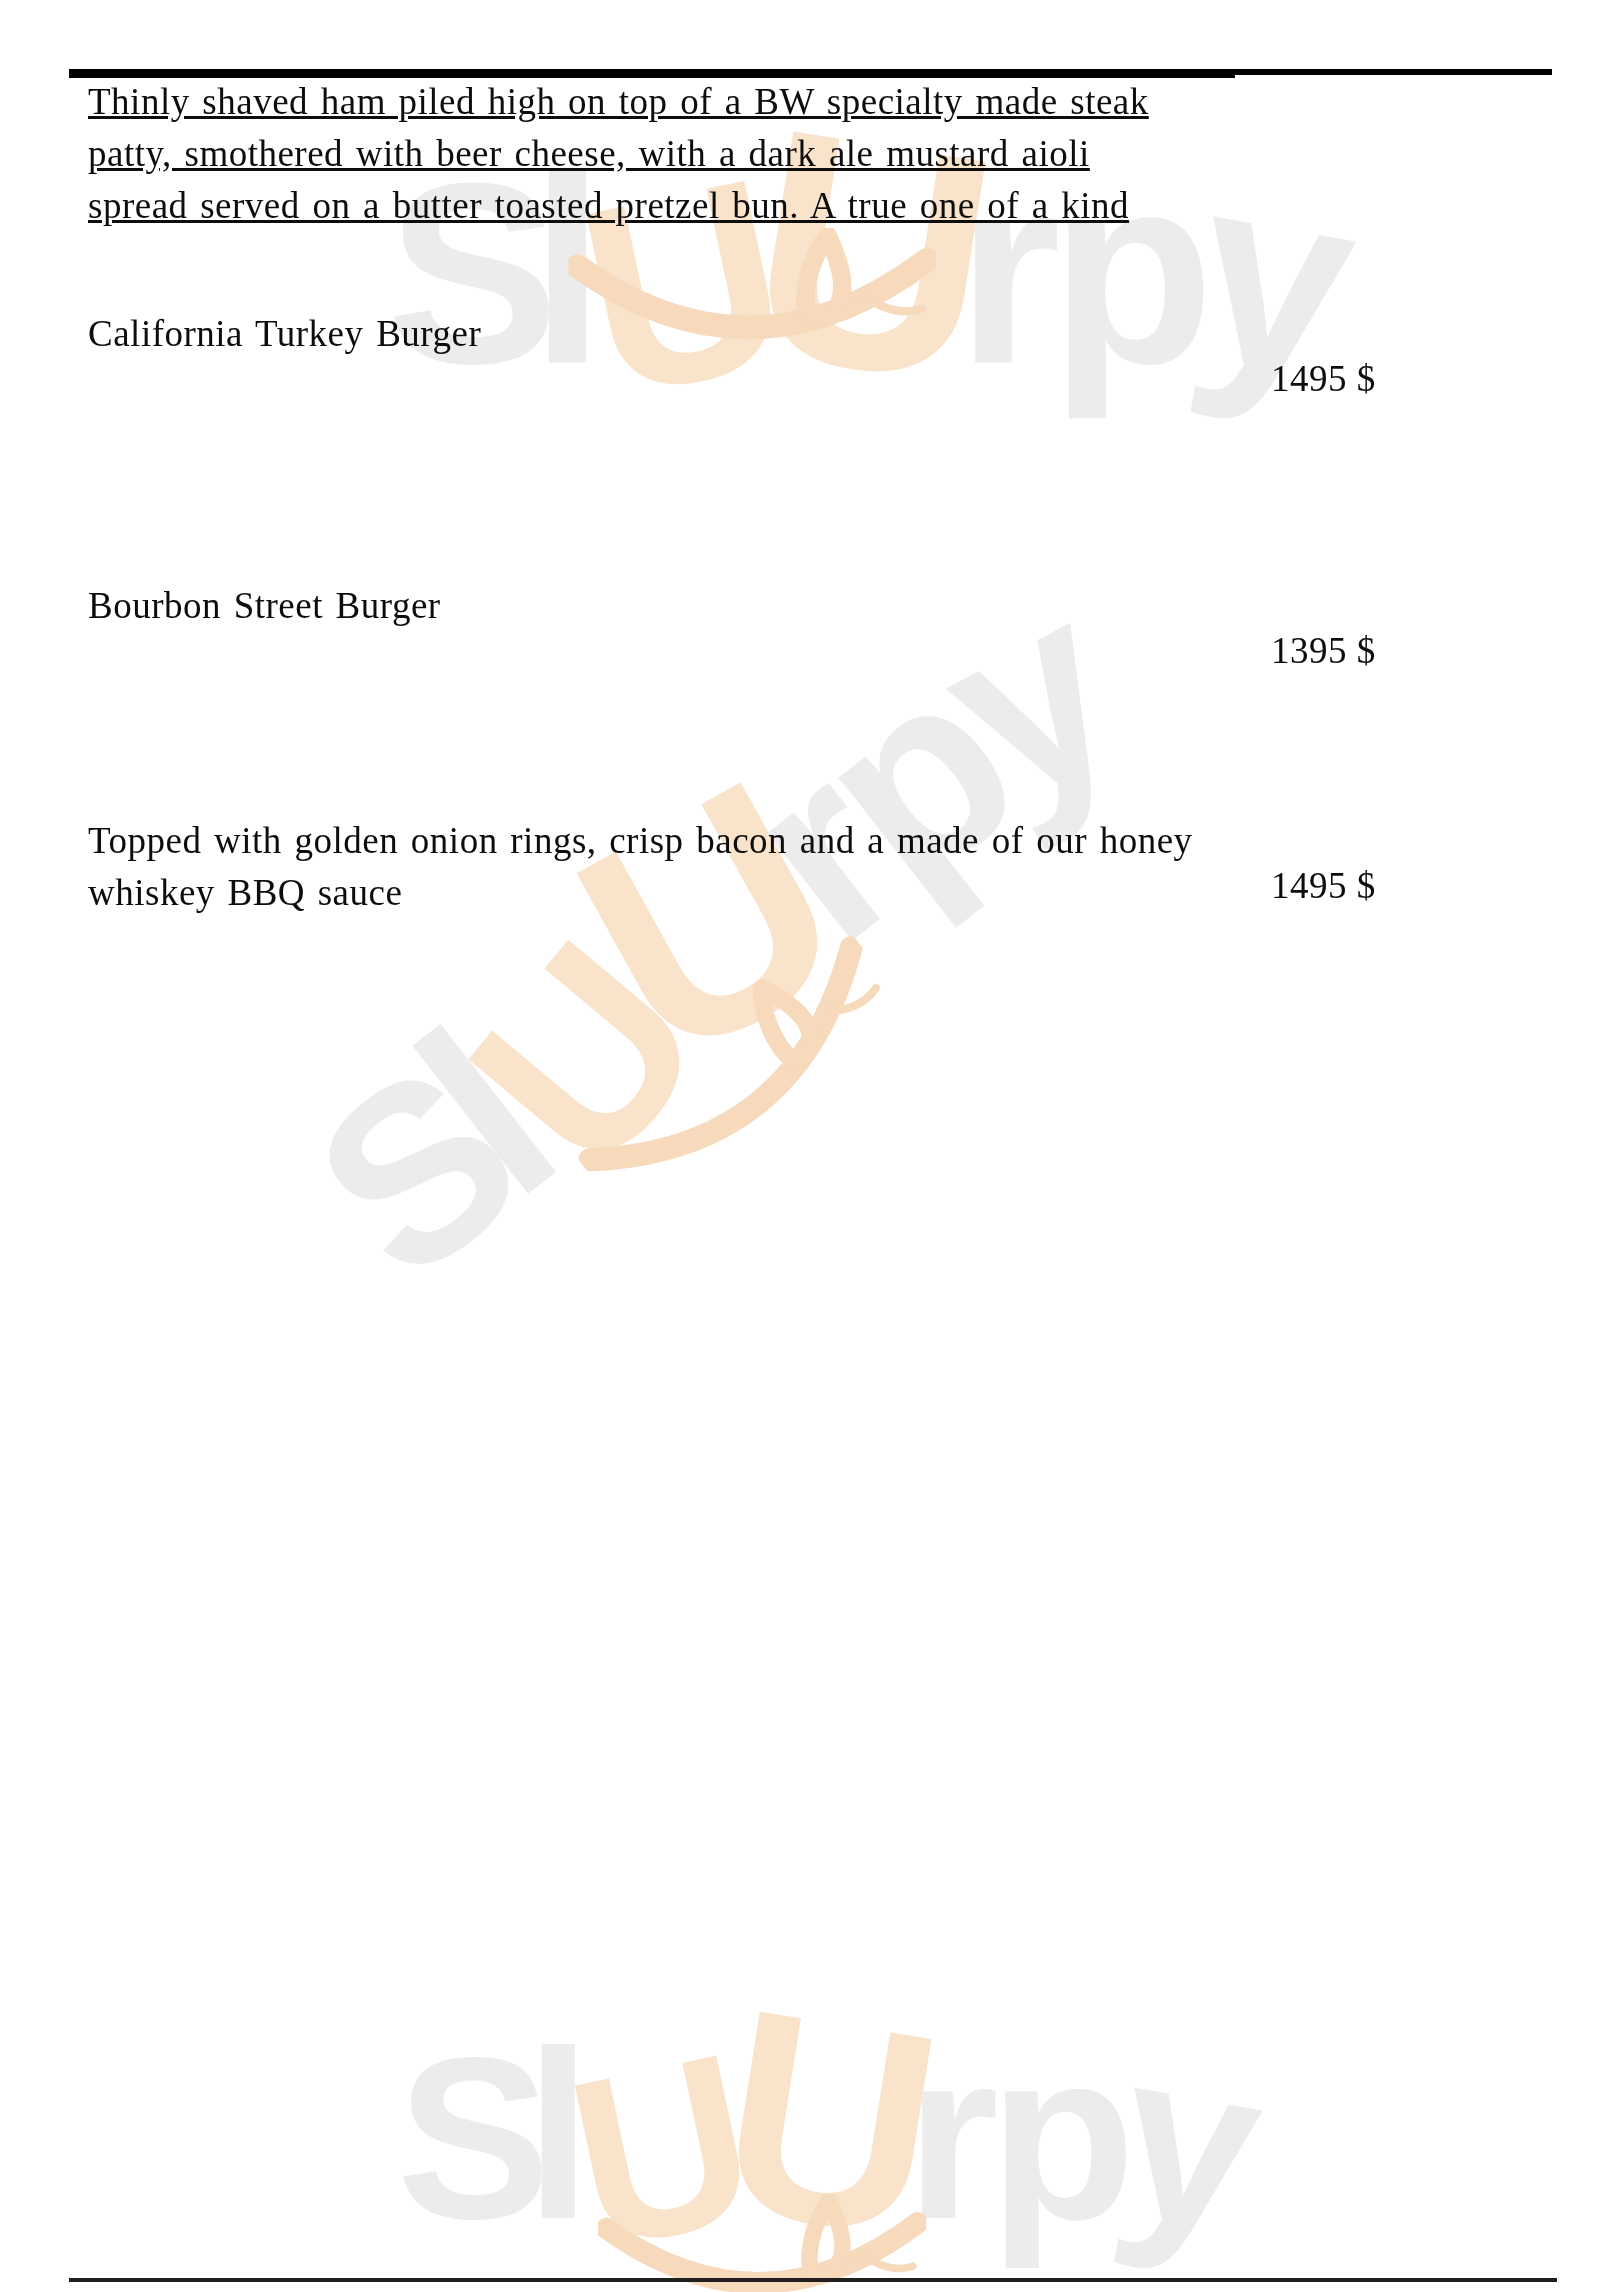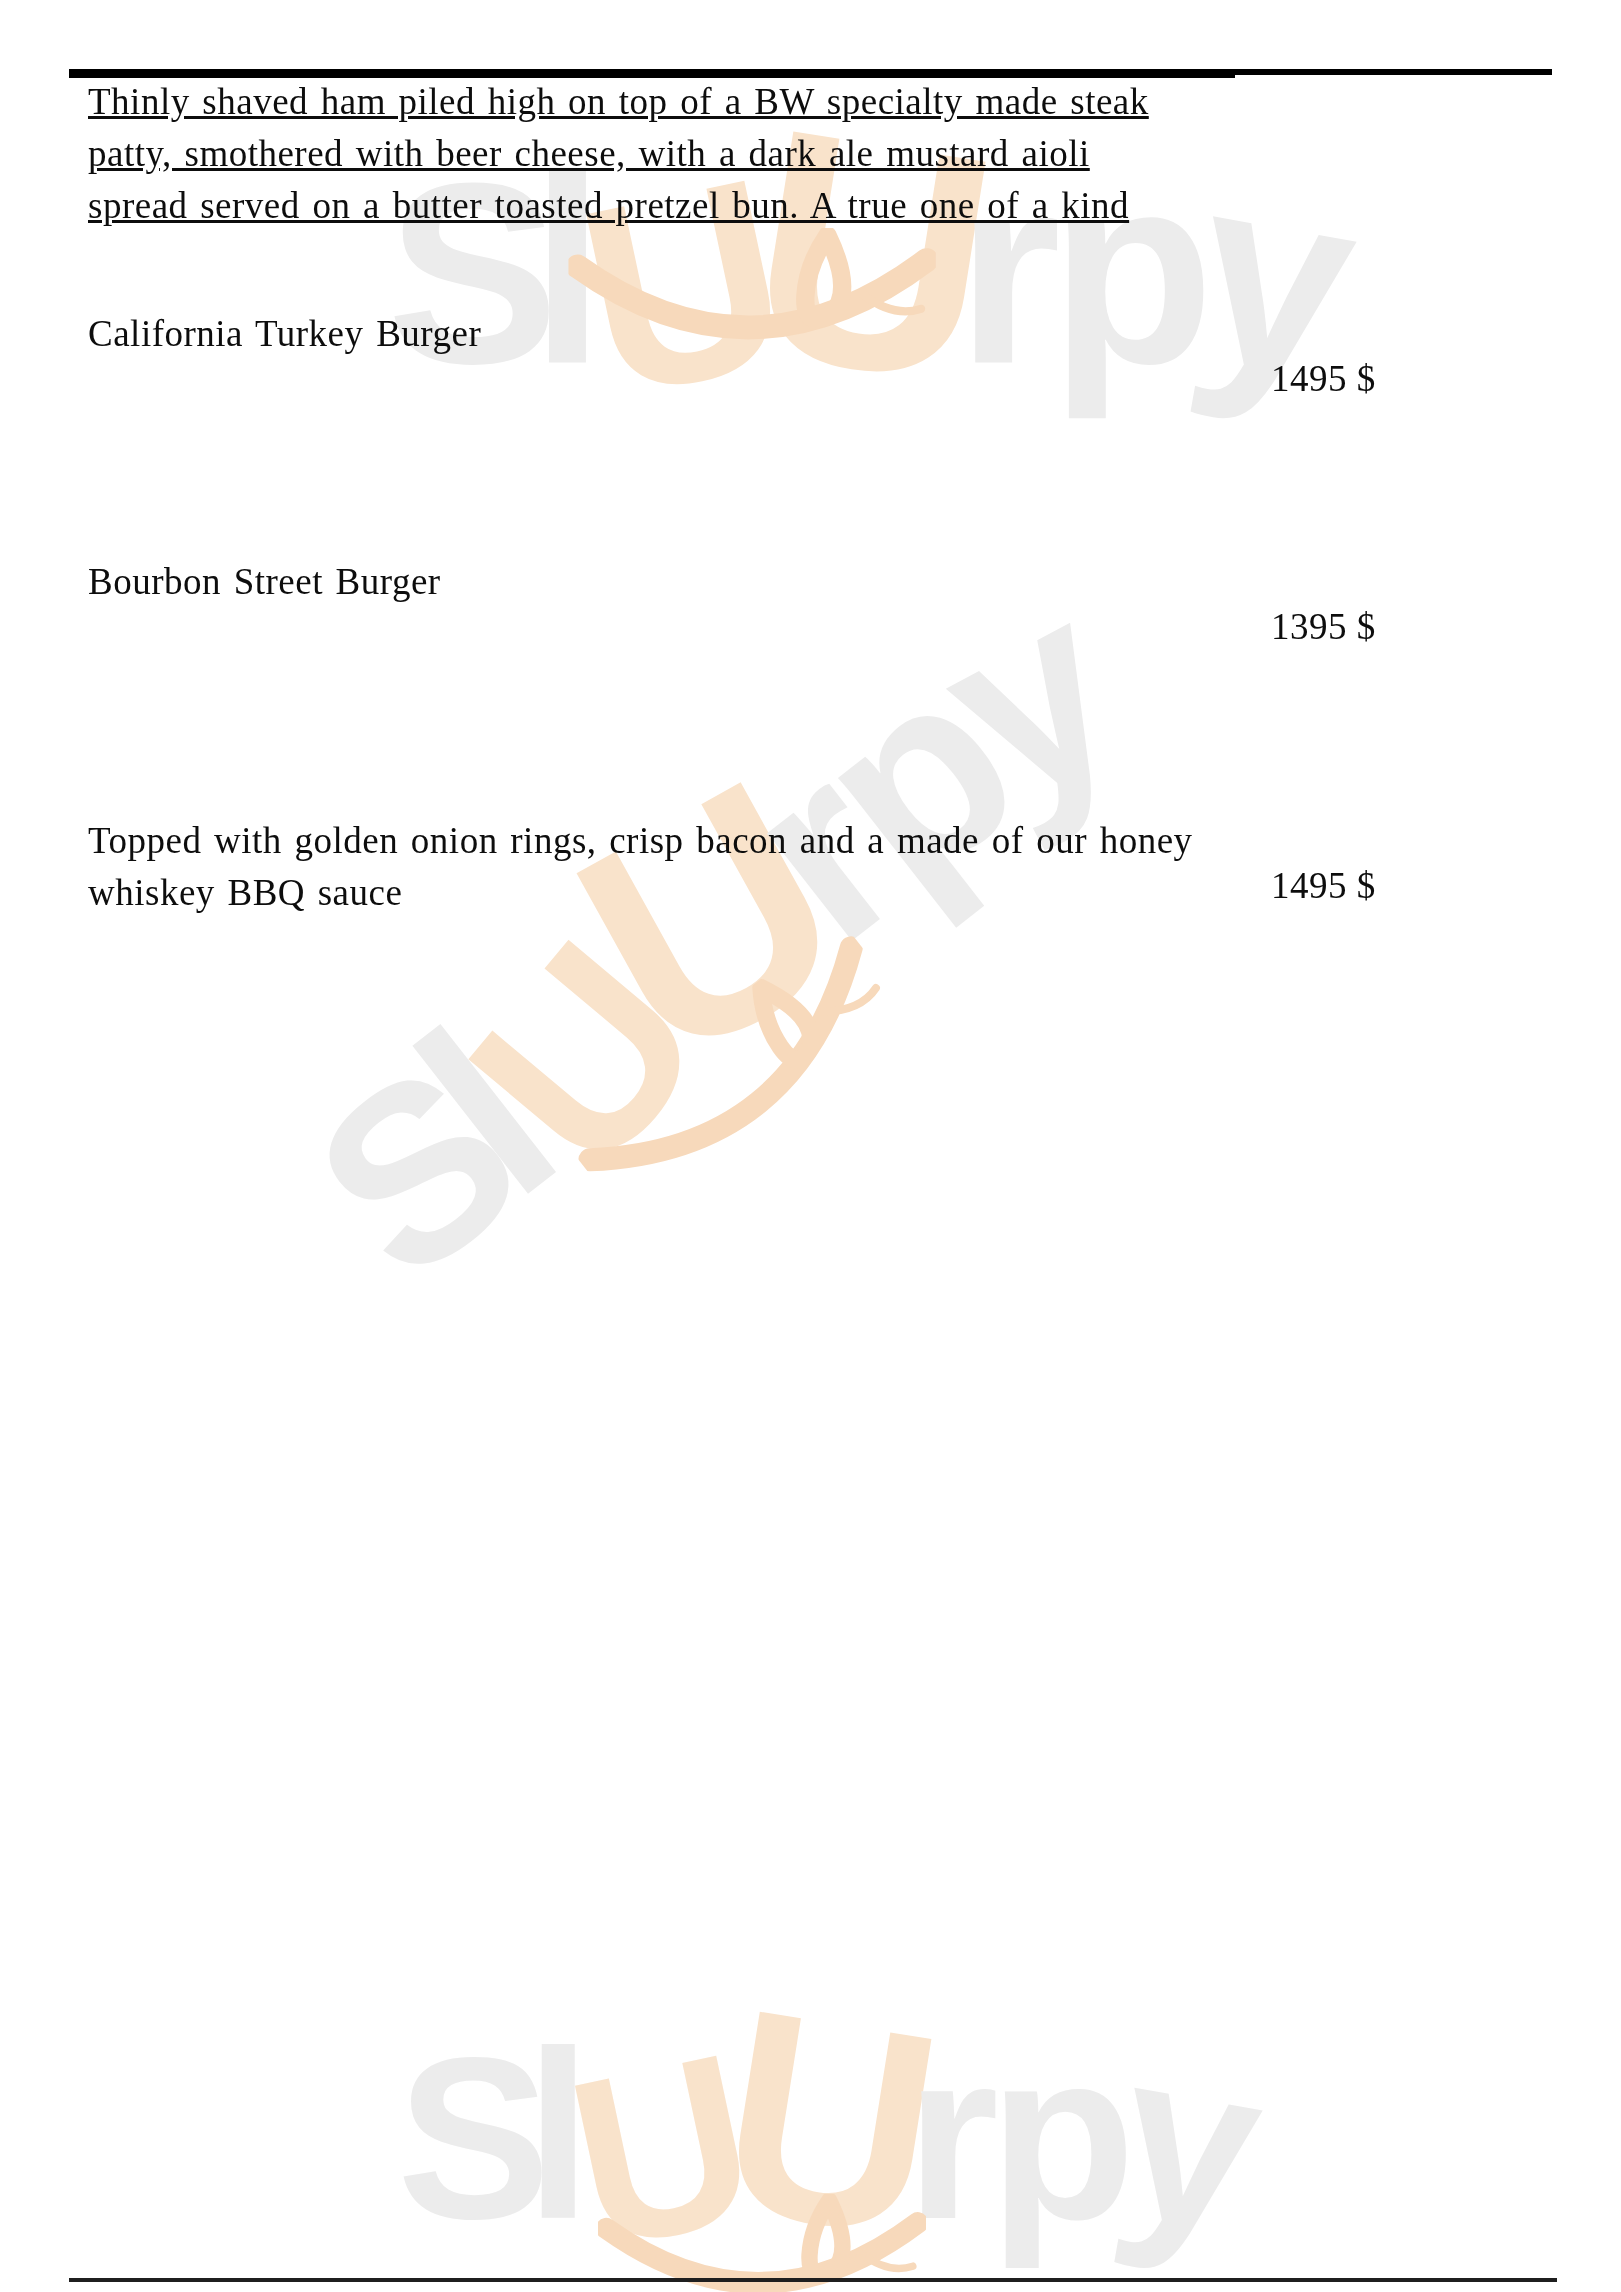"Bourbon Street Burger" .item-1 { top: 556px -> 580px }
